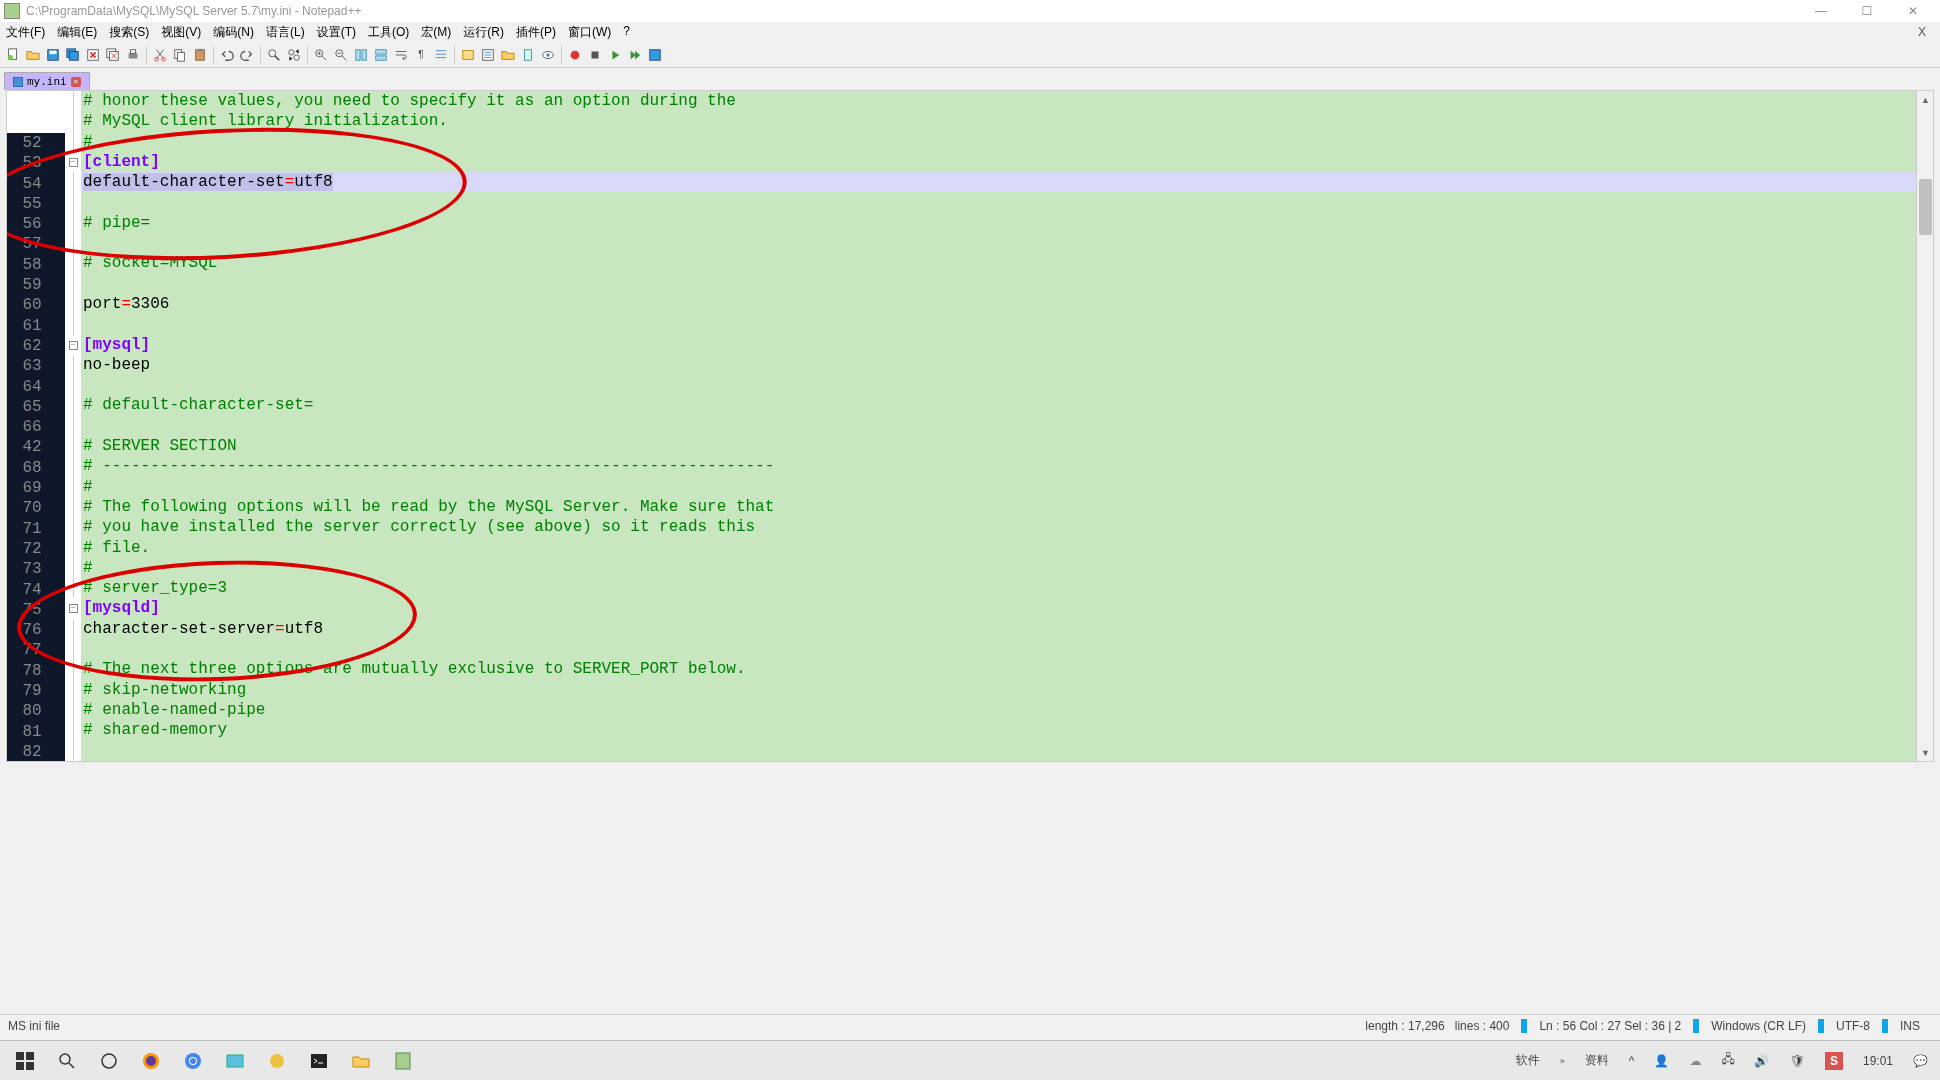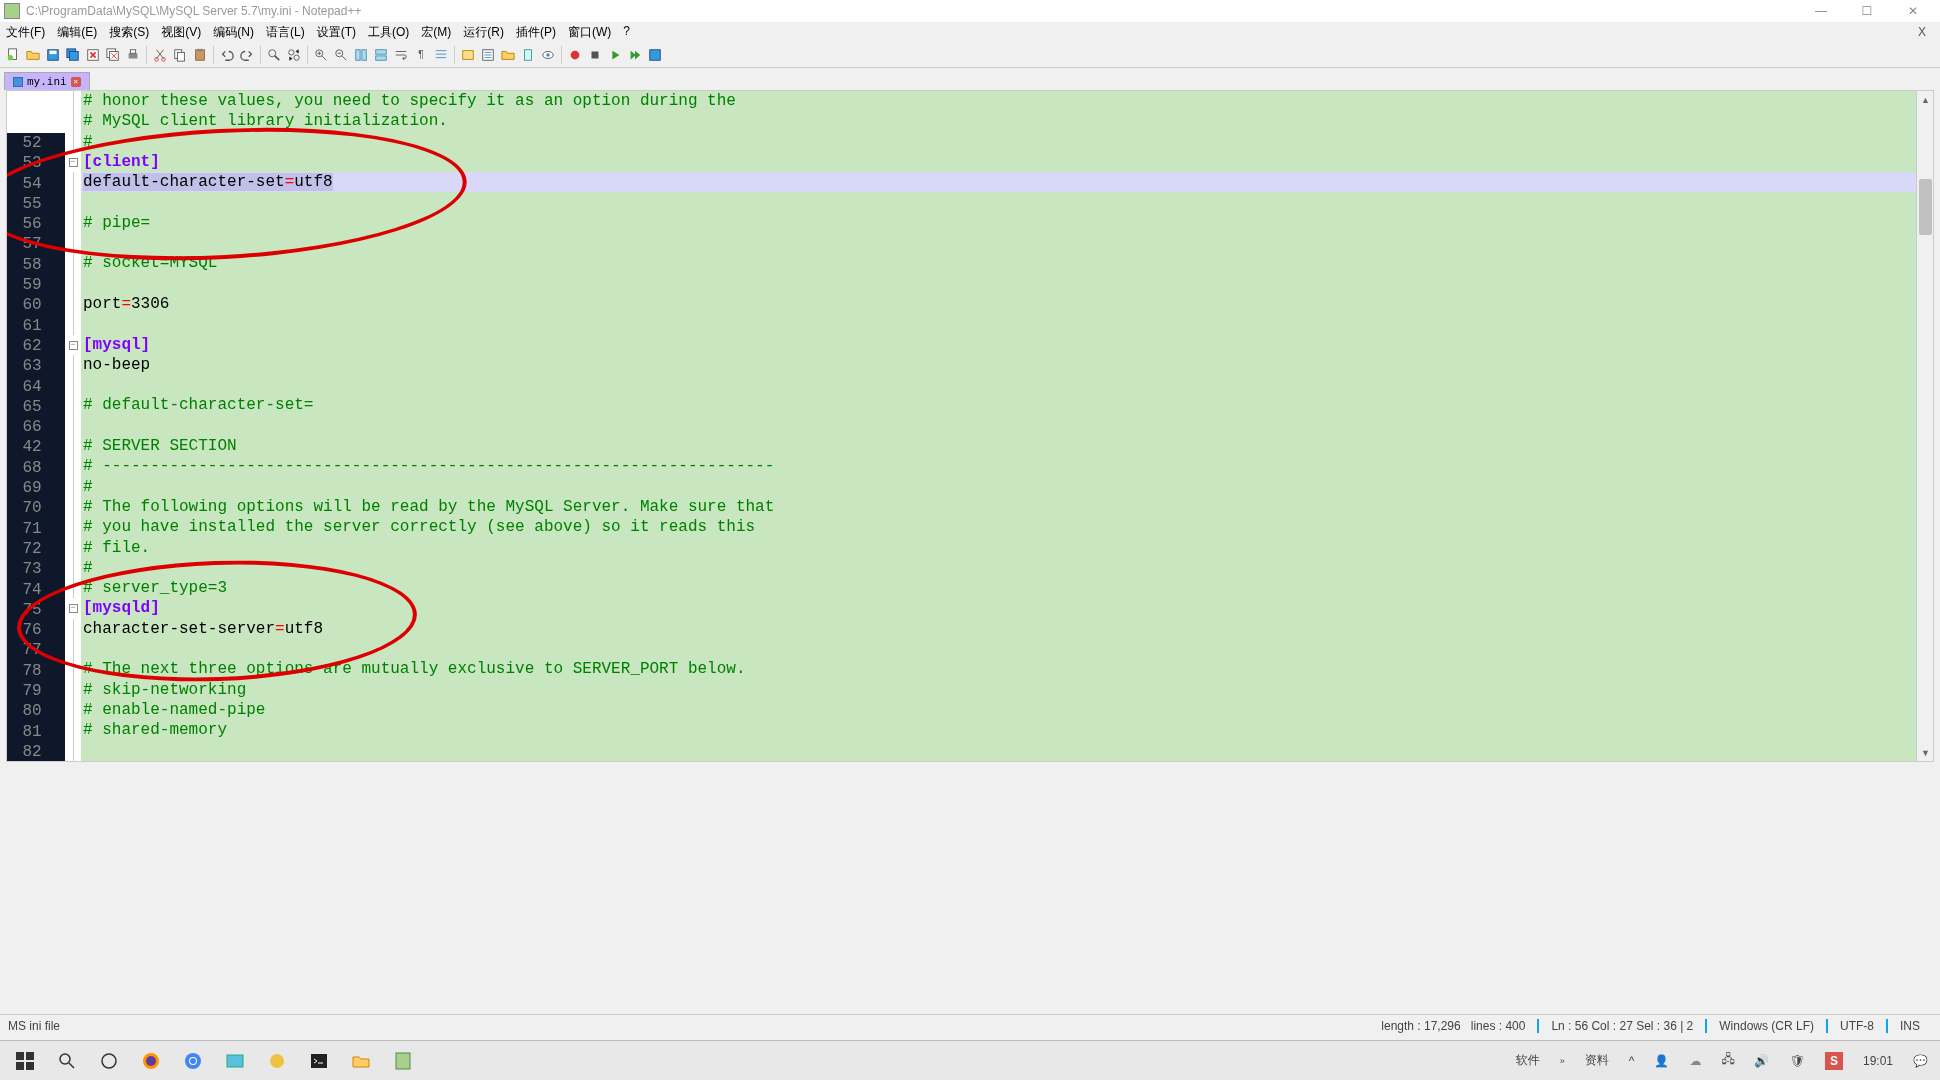"length : 17,296 lines :" .statusbar .scell { border-right: 2px solid #0ea5e9 -> 6px solid #0ea5e9 }
